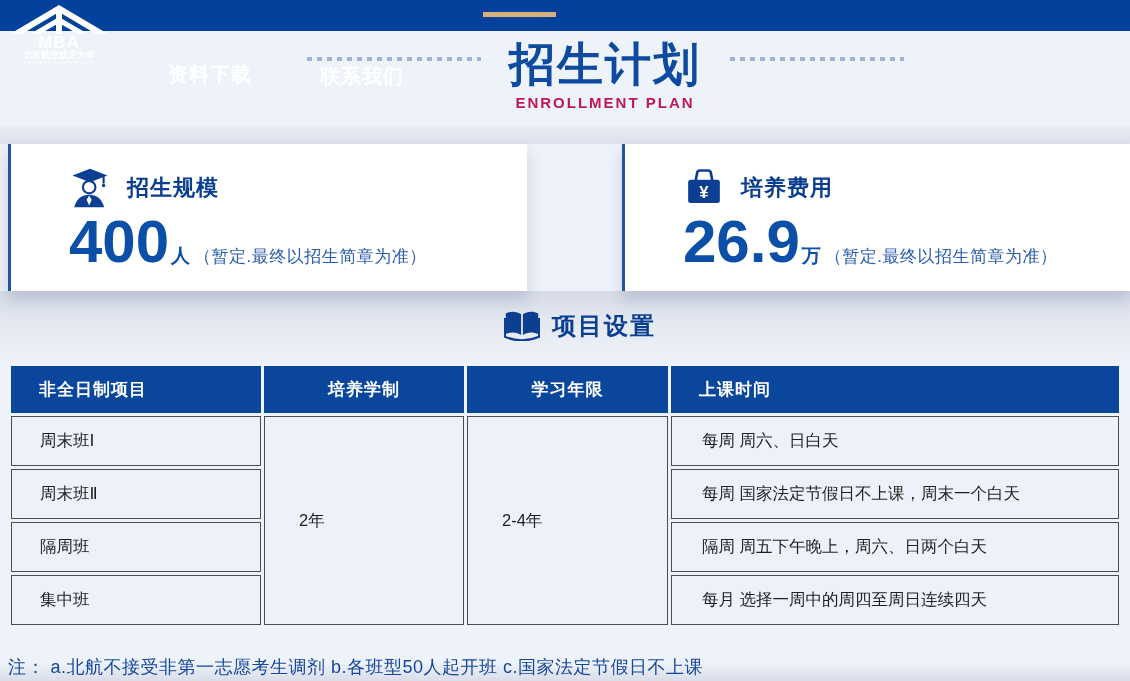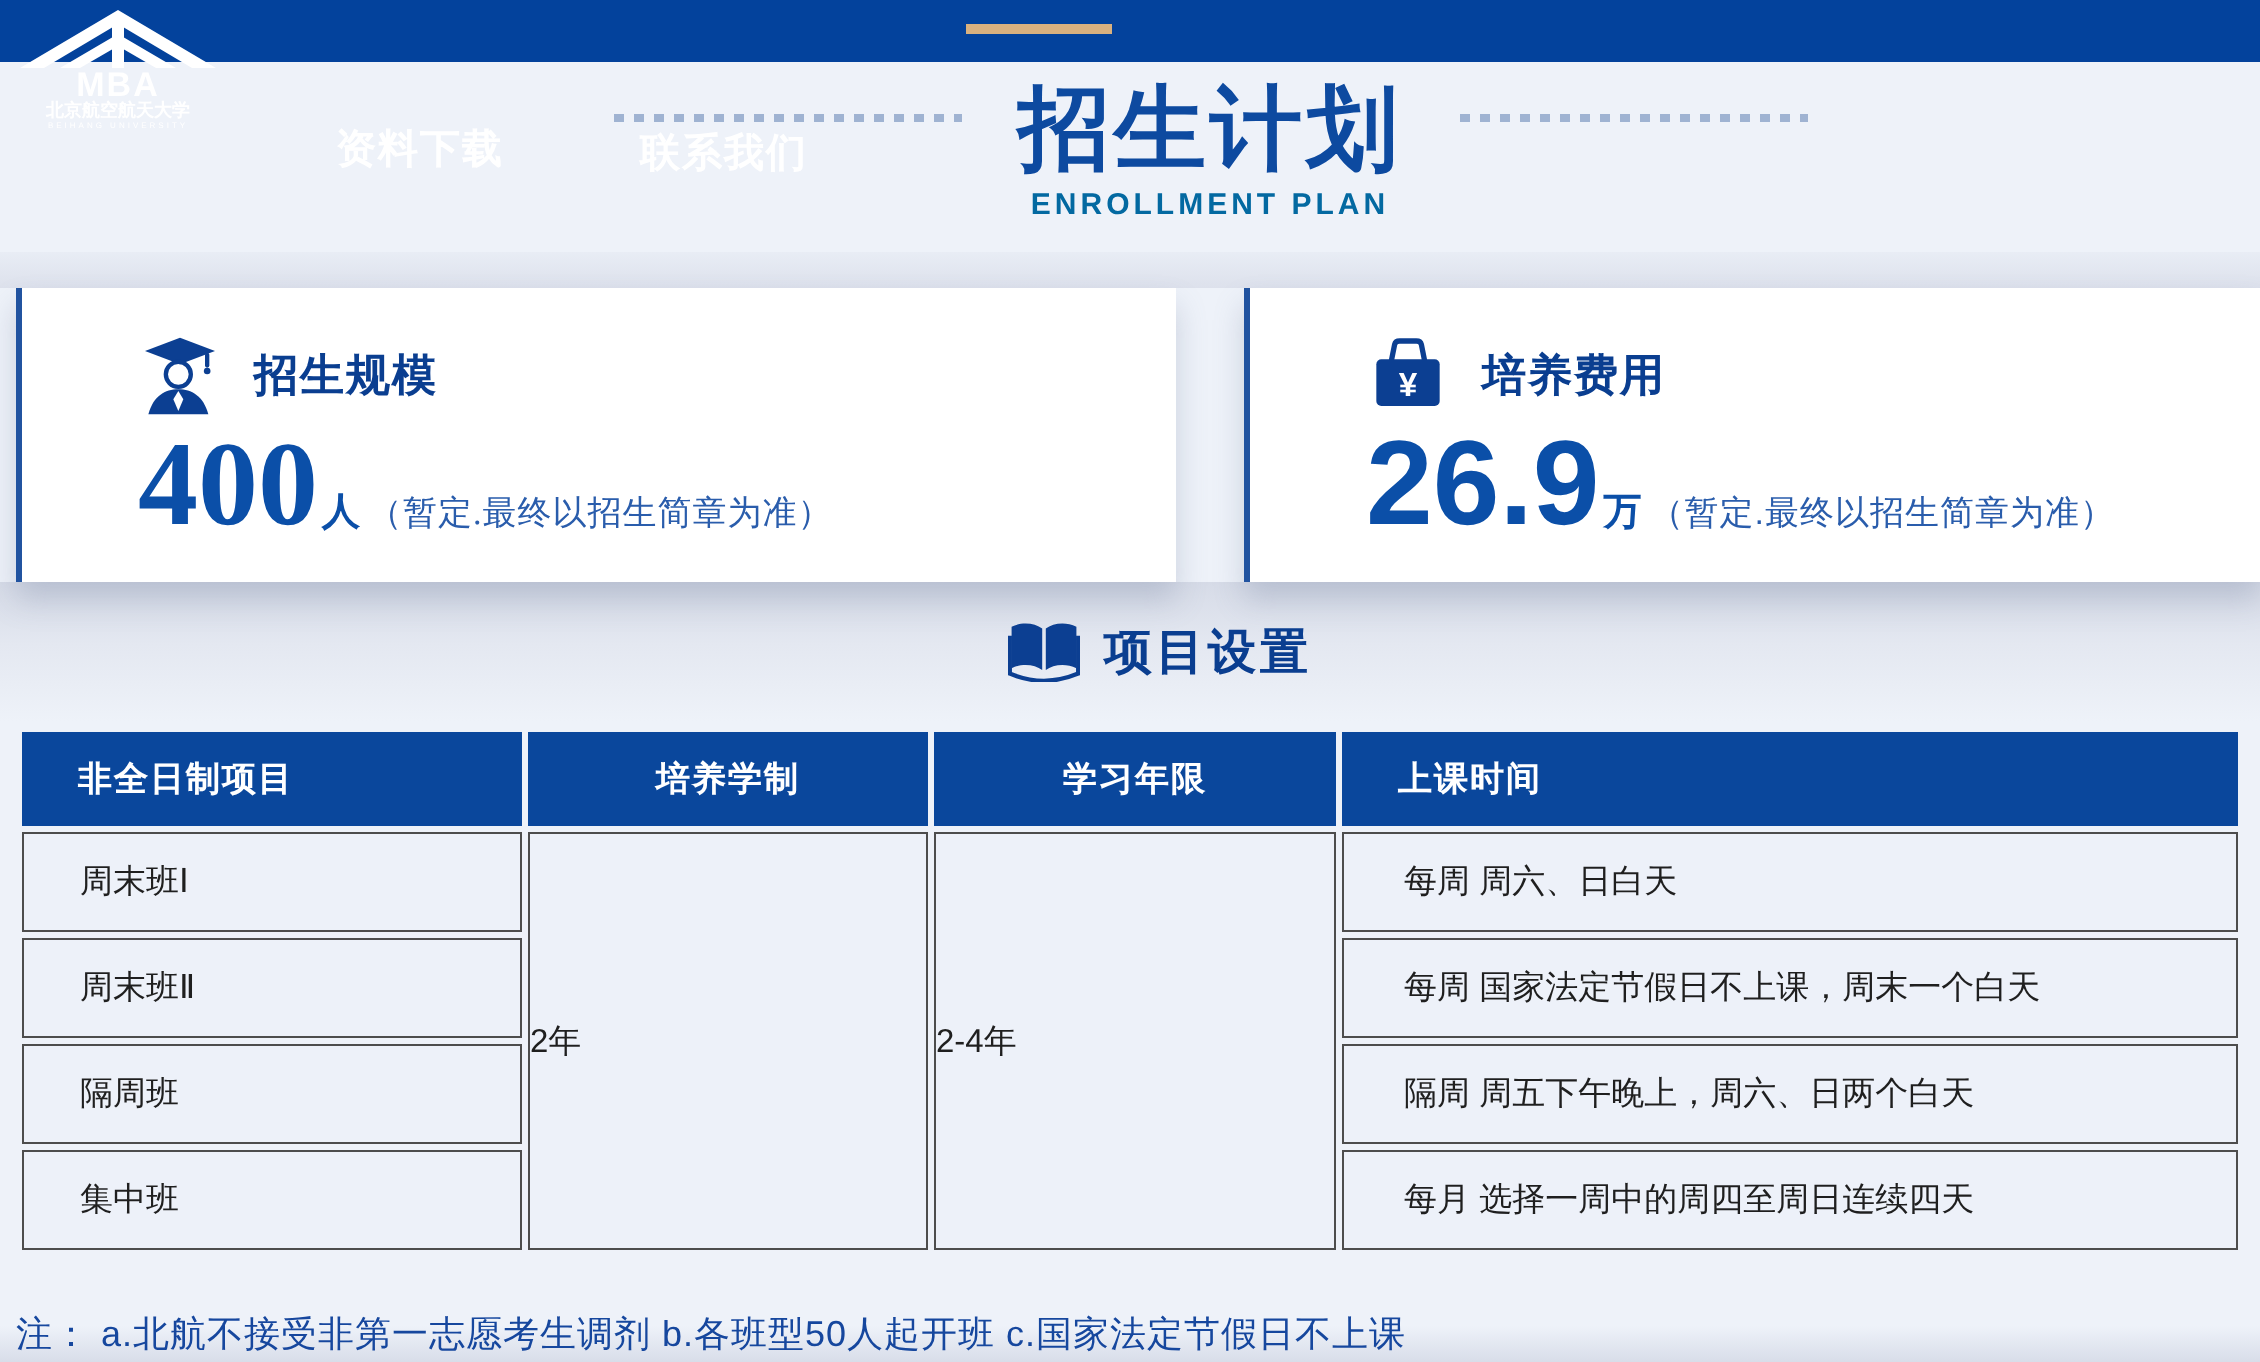"ENROLLMENT PLAN" .sub-title { color: #0369a1 -> #be185d }
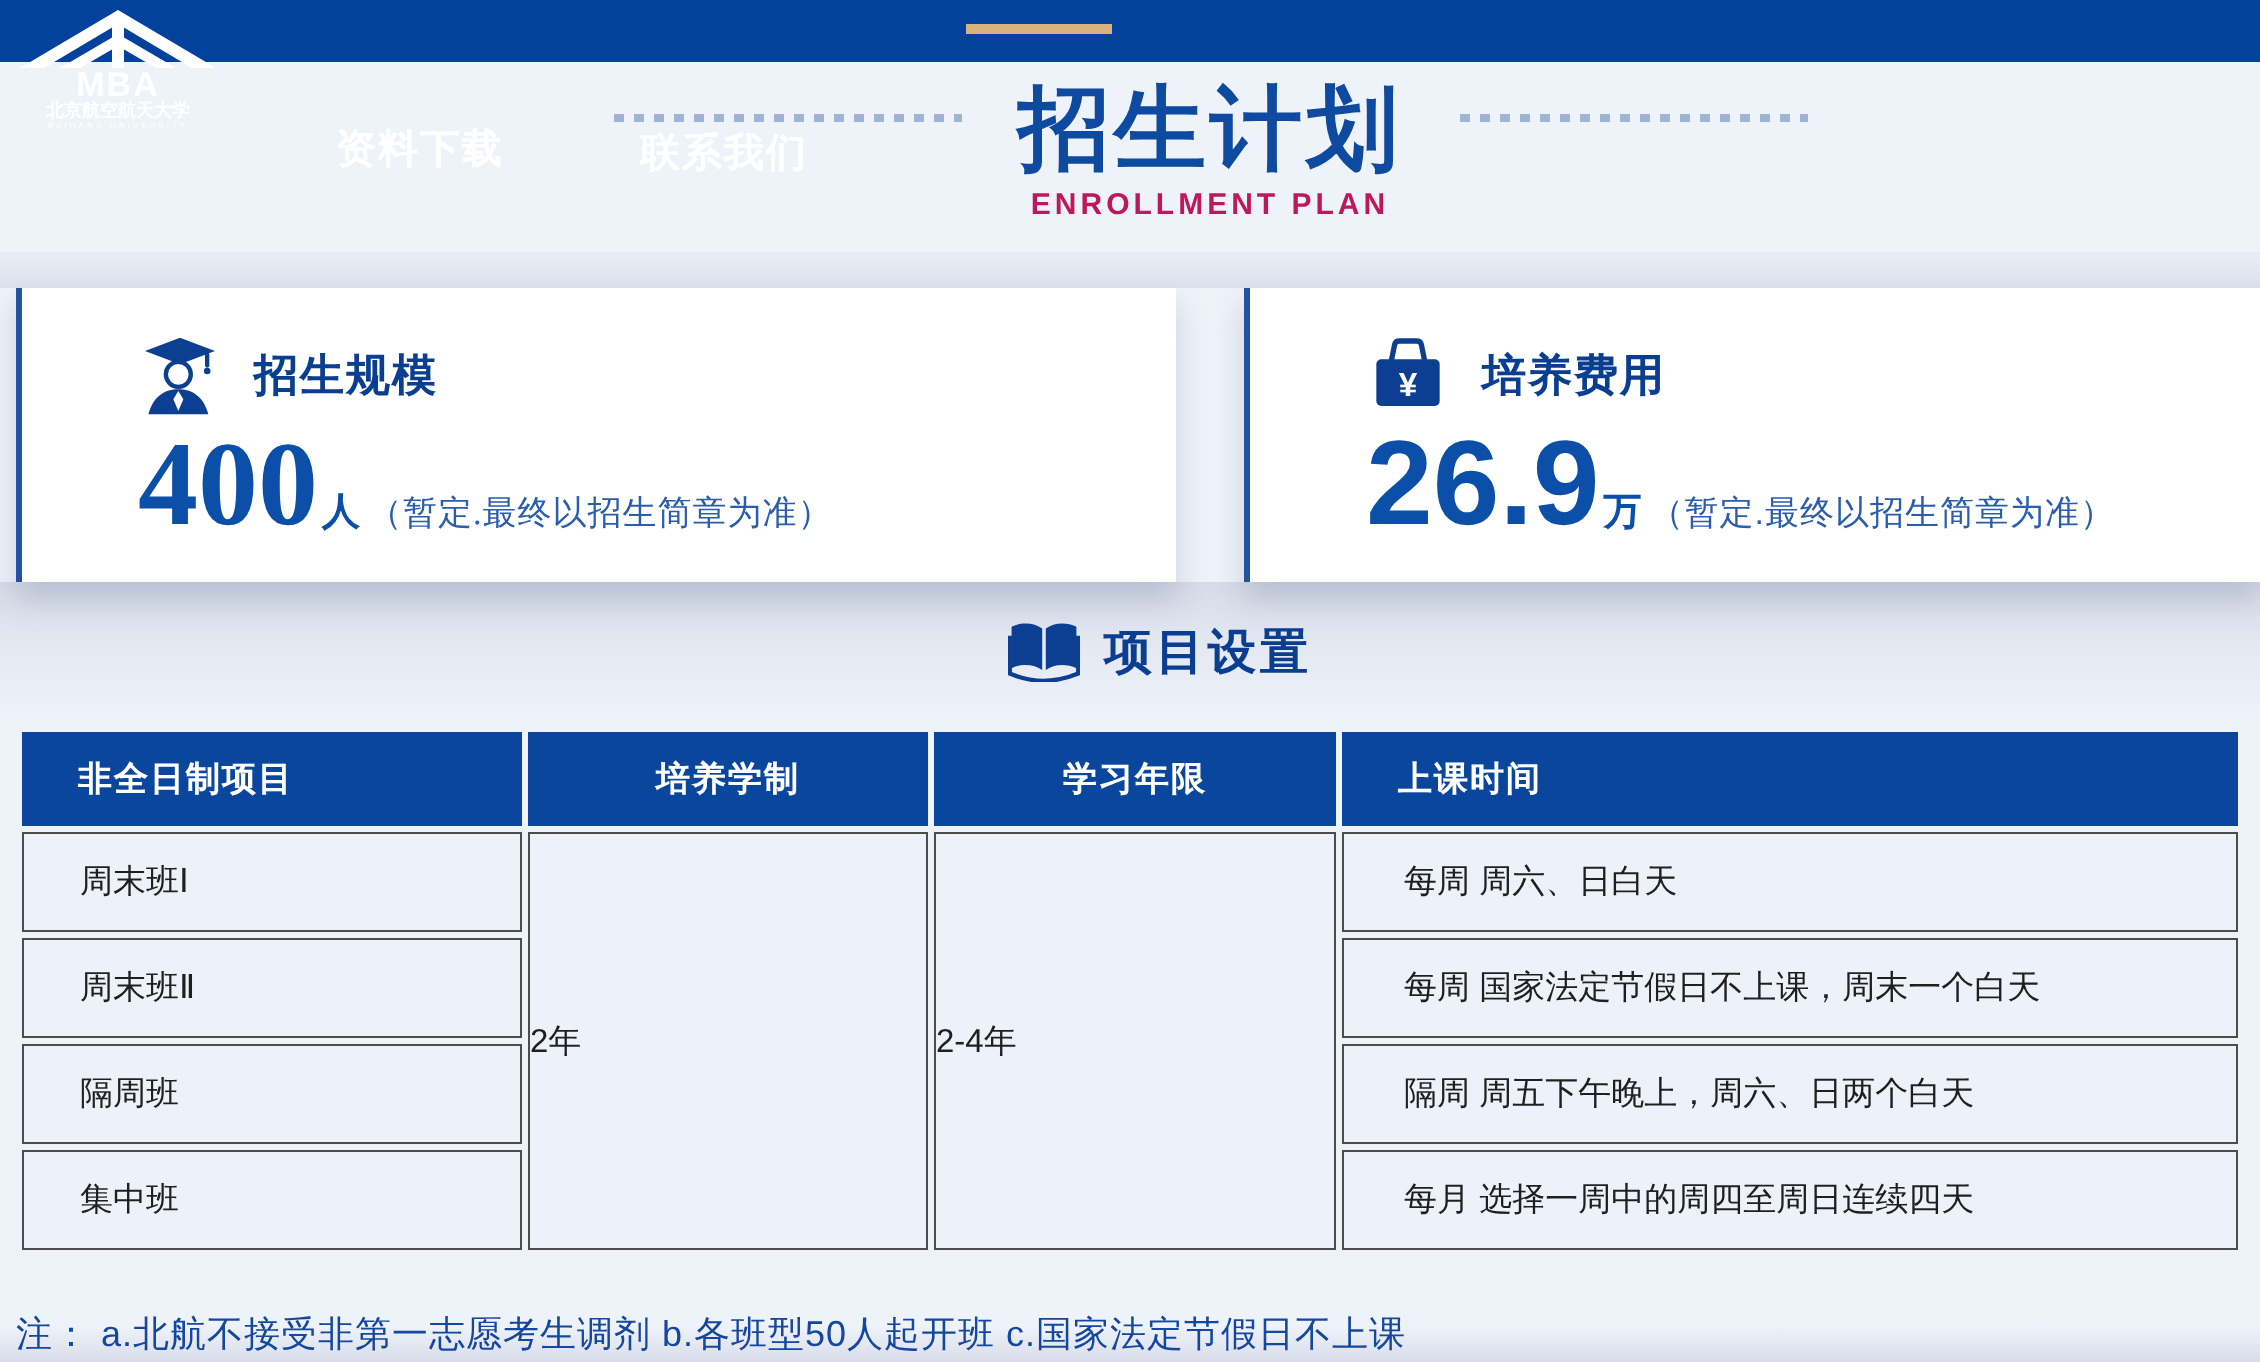"招生规模" .card-1 { font-family: Liberation Serif, serif -> none; width: 580px -> 519px }
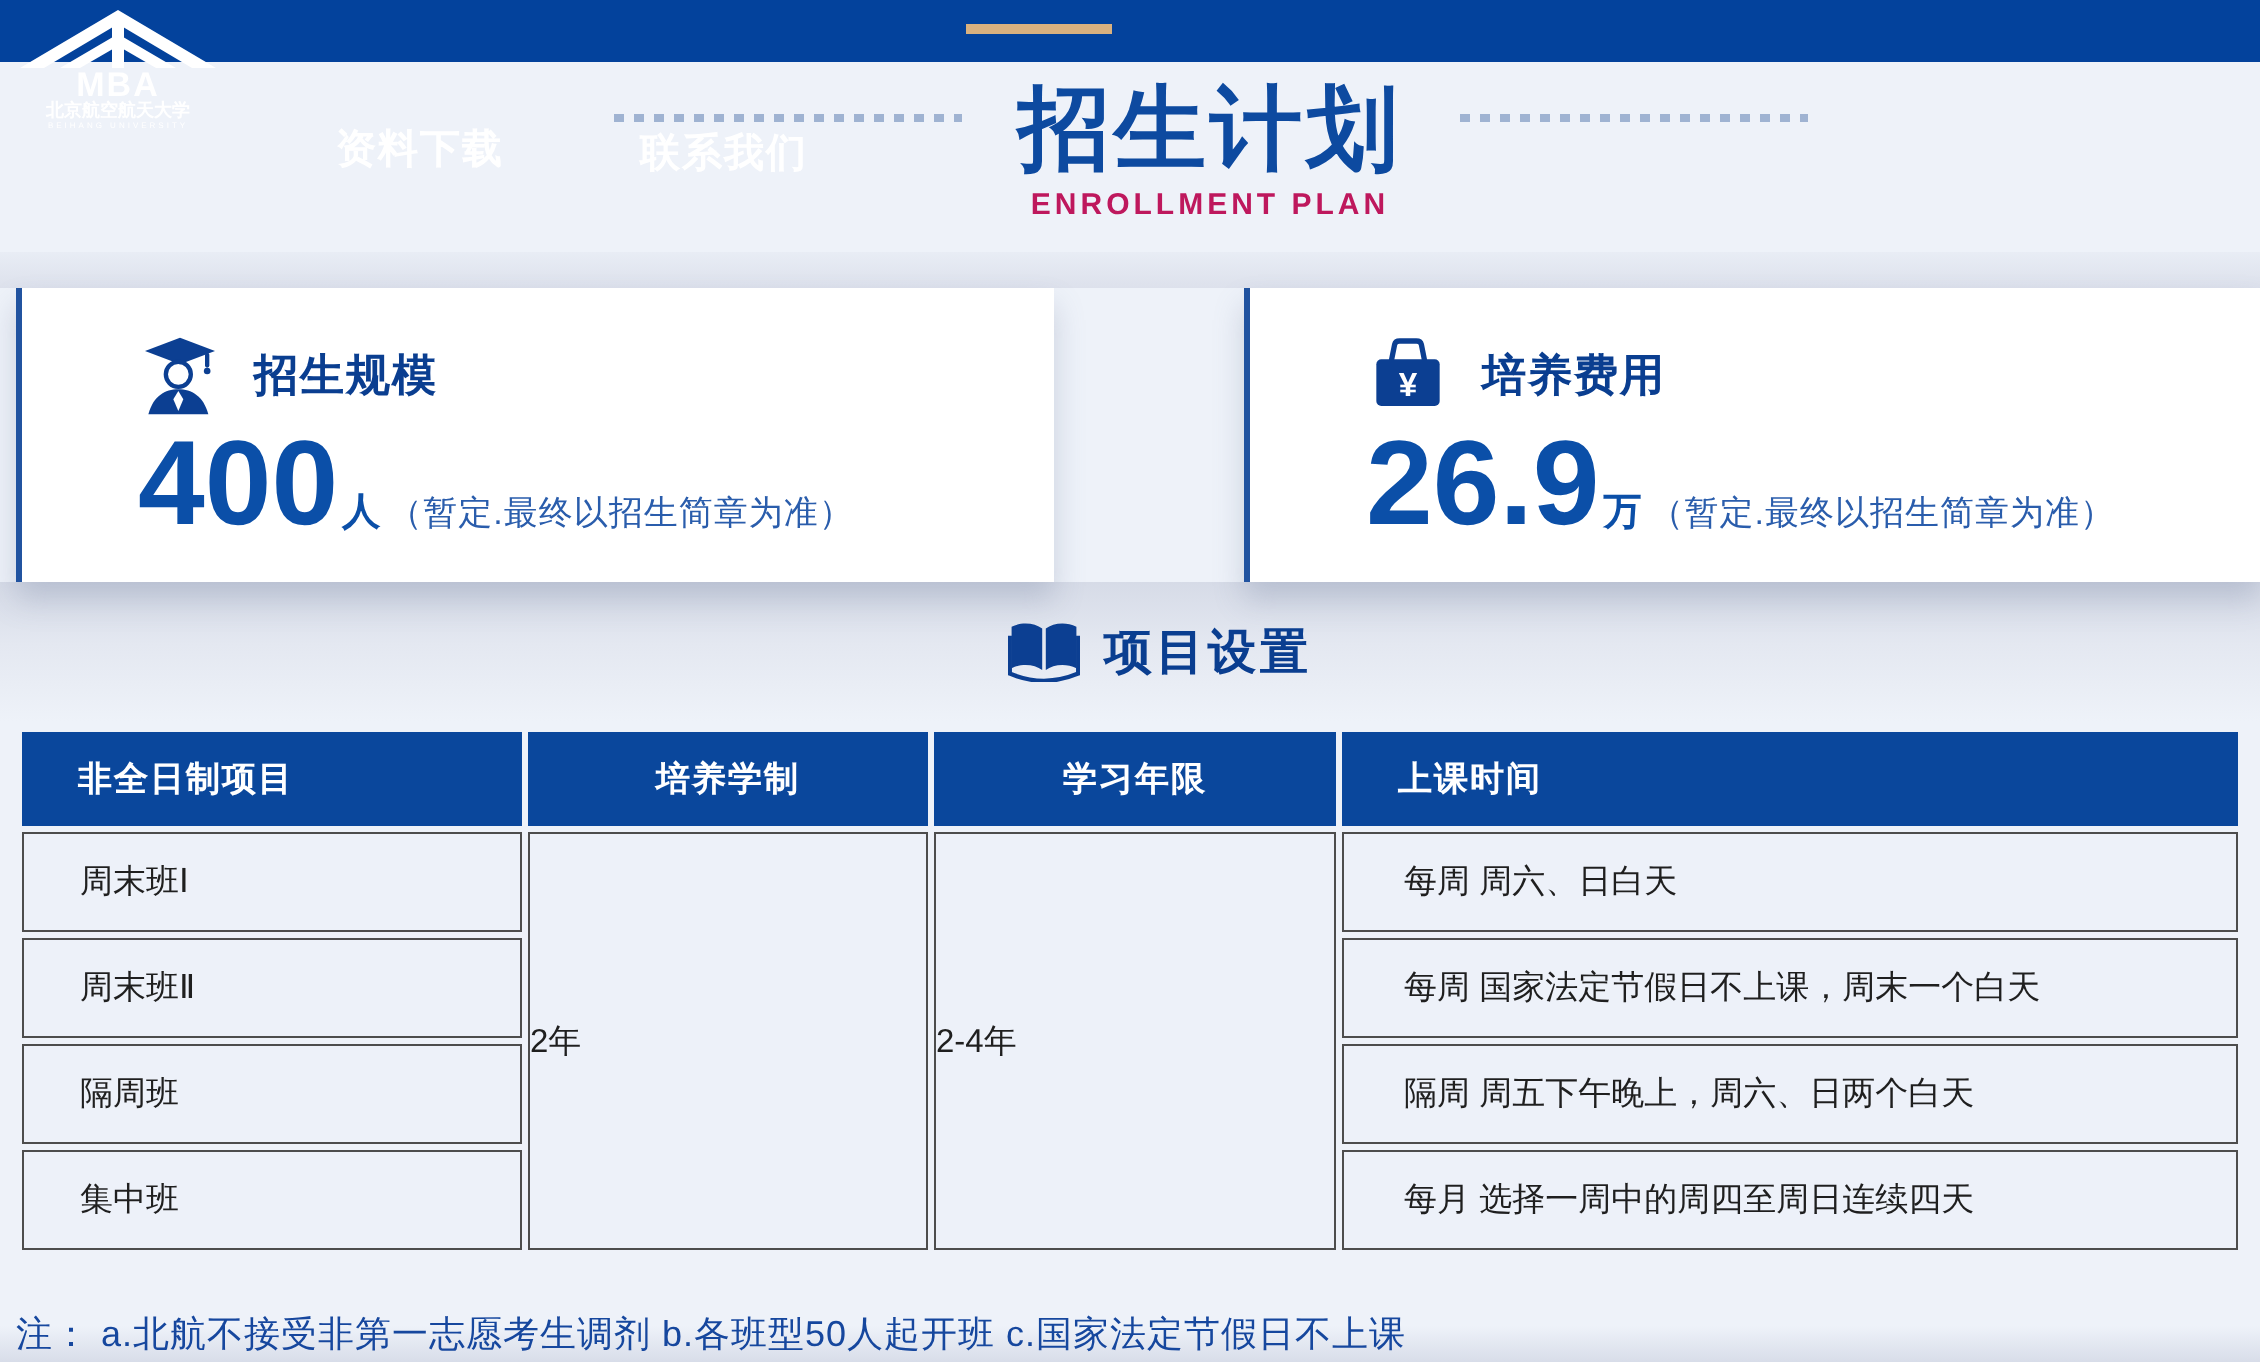"2年" .plan-table td.merged { padding-left: none -> 34px }
